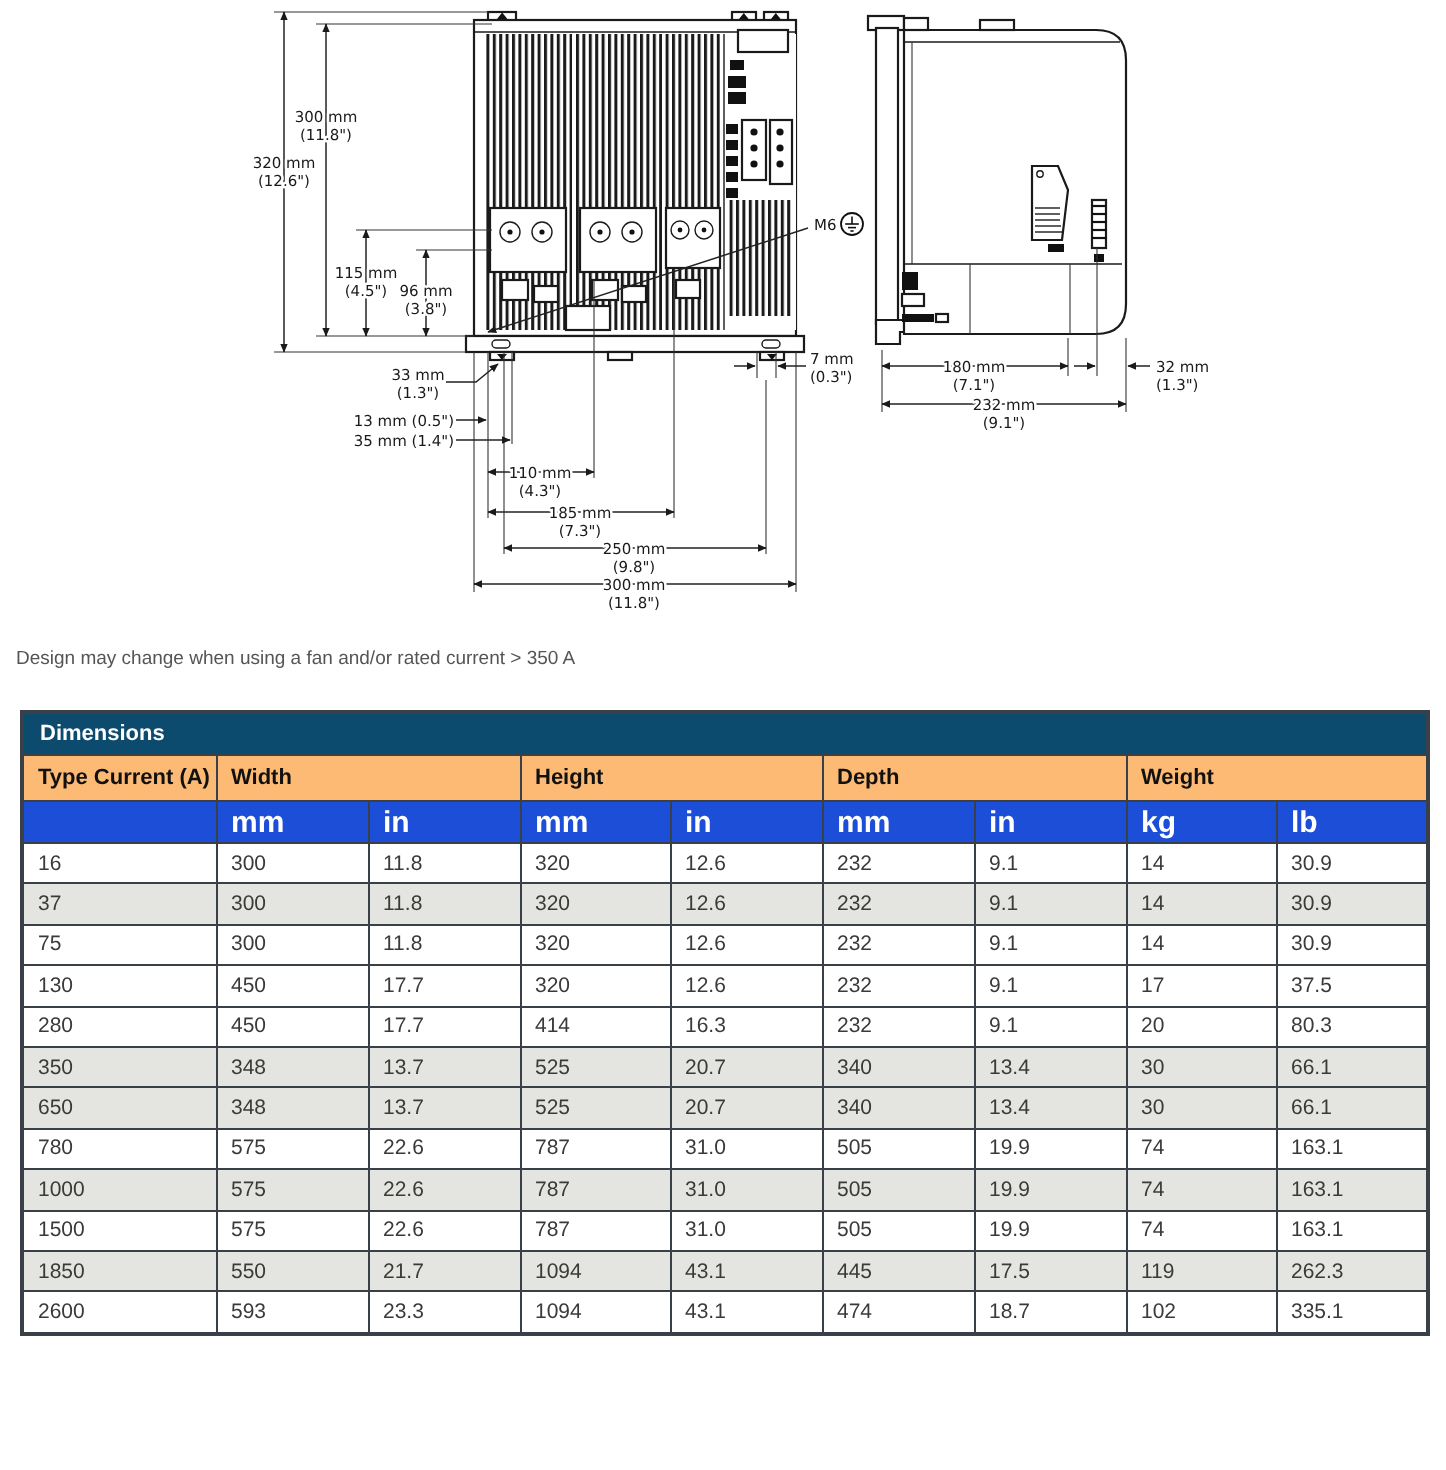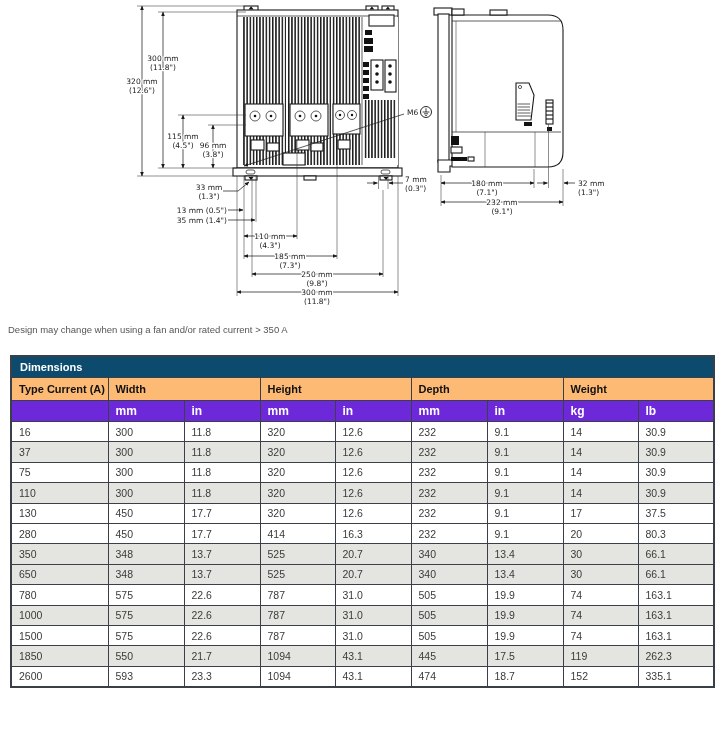"mm" #dim-table .units-row th { background: #6d28d9 -> #1d4ed8; font-size: 12px -> 15px }
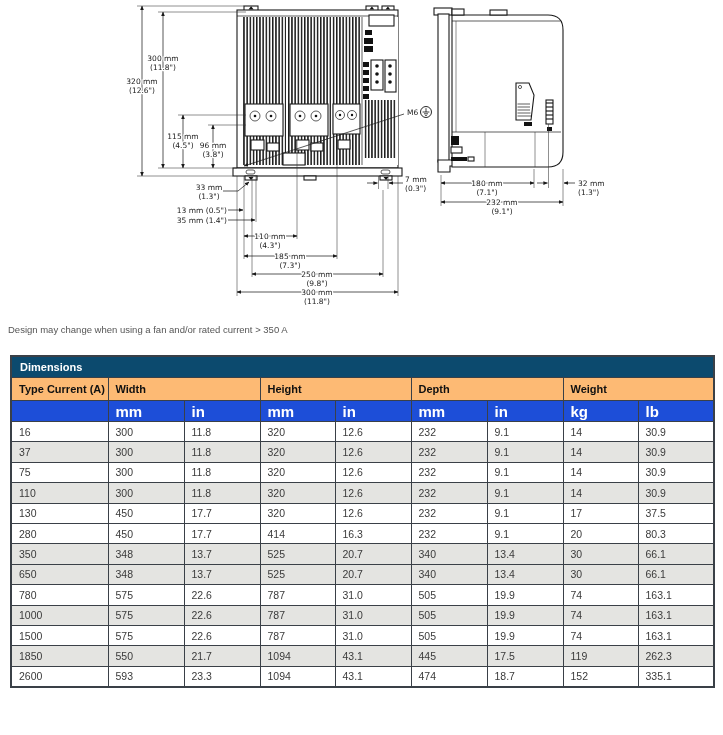"110" tr.alt { html: <tr> <td>110</td> <td>300</td> <td>11.8</td> <td>320</td> <td>12.6</td> <td>232</td> <td>9.1</td> <td>14</td> <td>30.9</td> </tr> -> none }
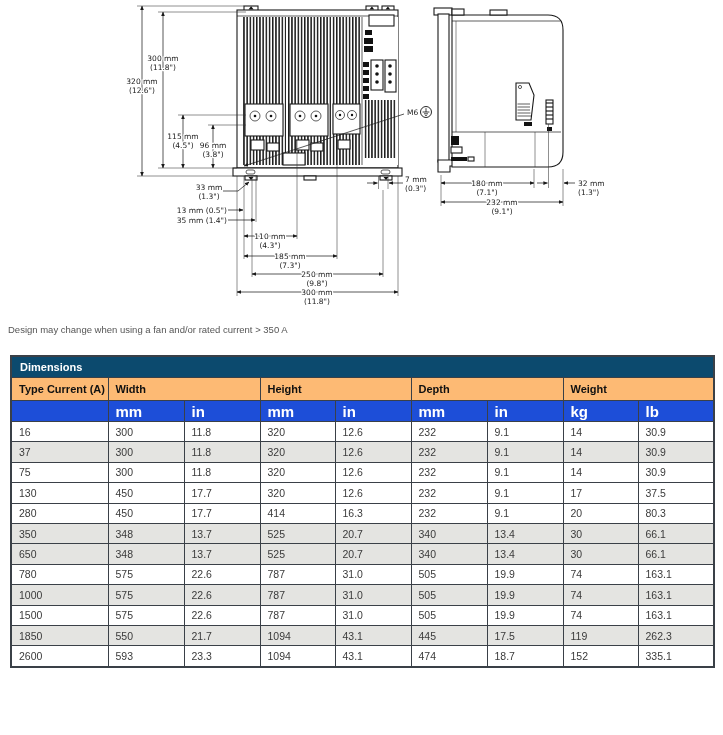"152" td { text: 152 -> 102 }
